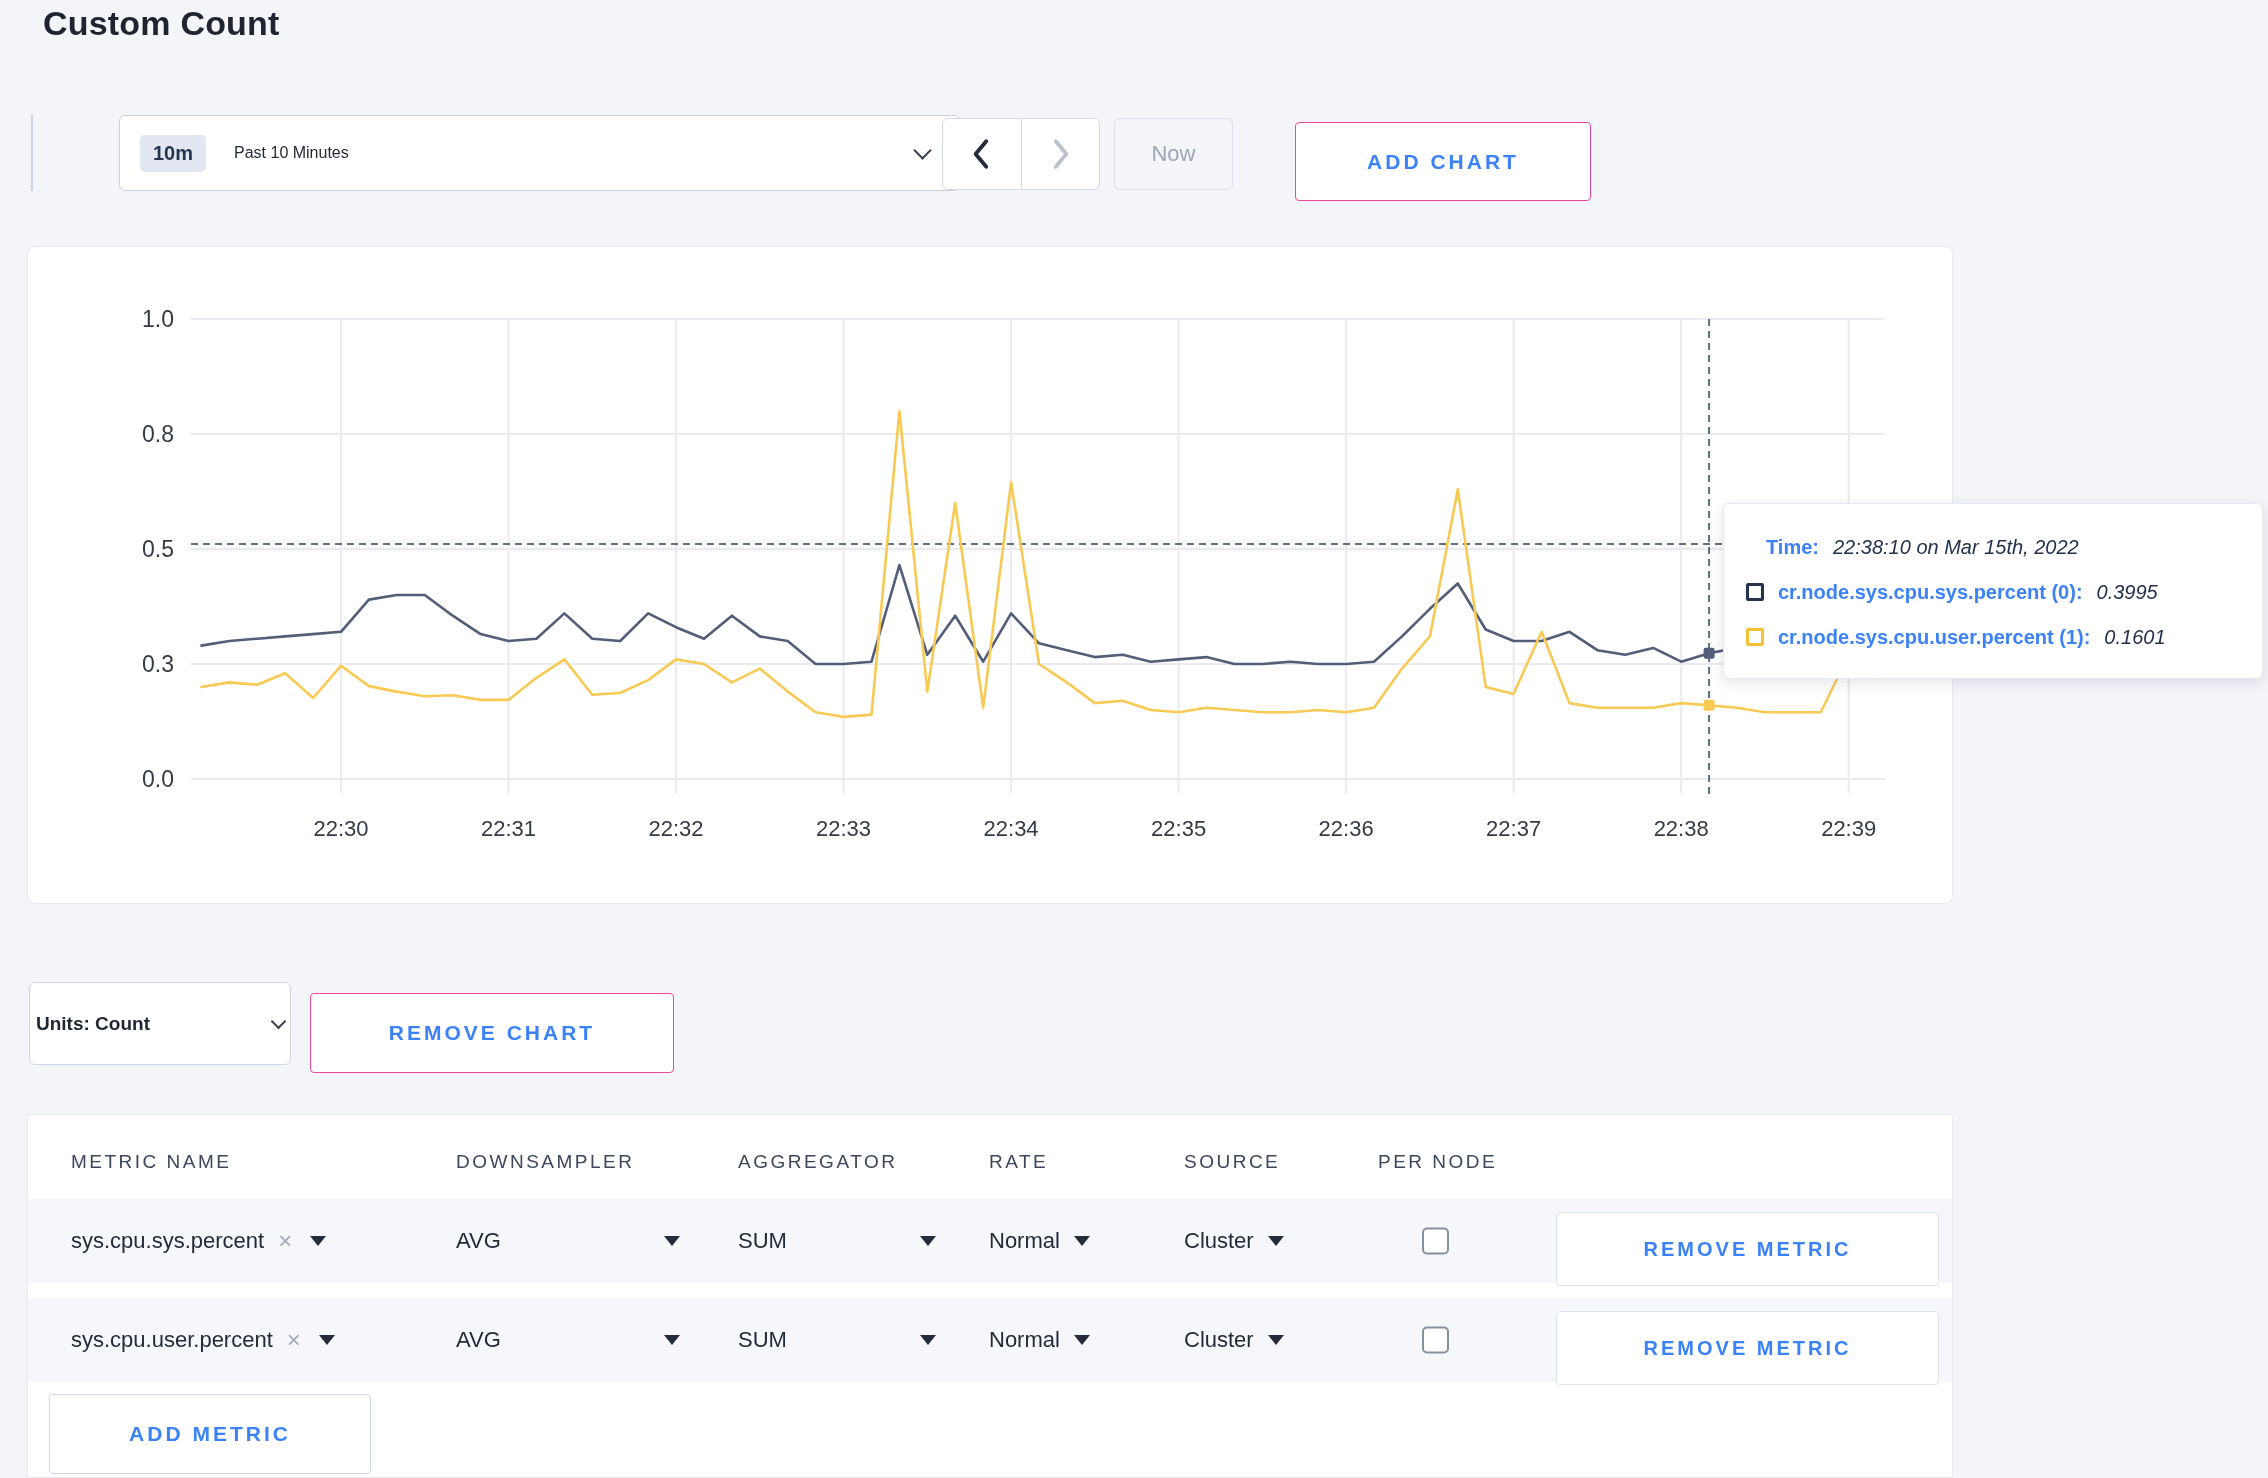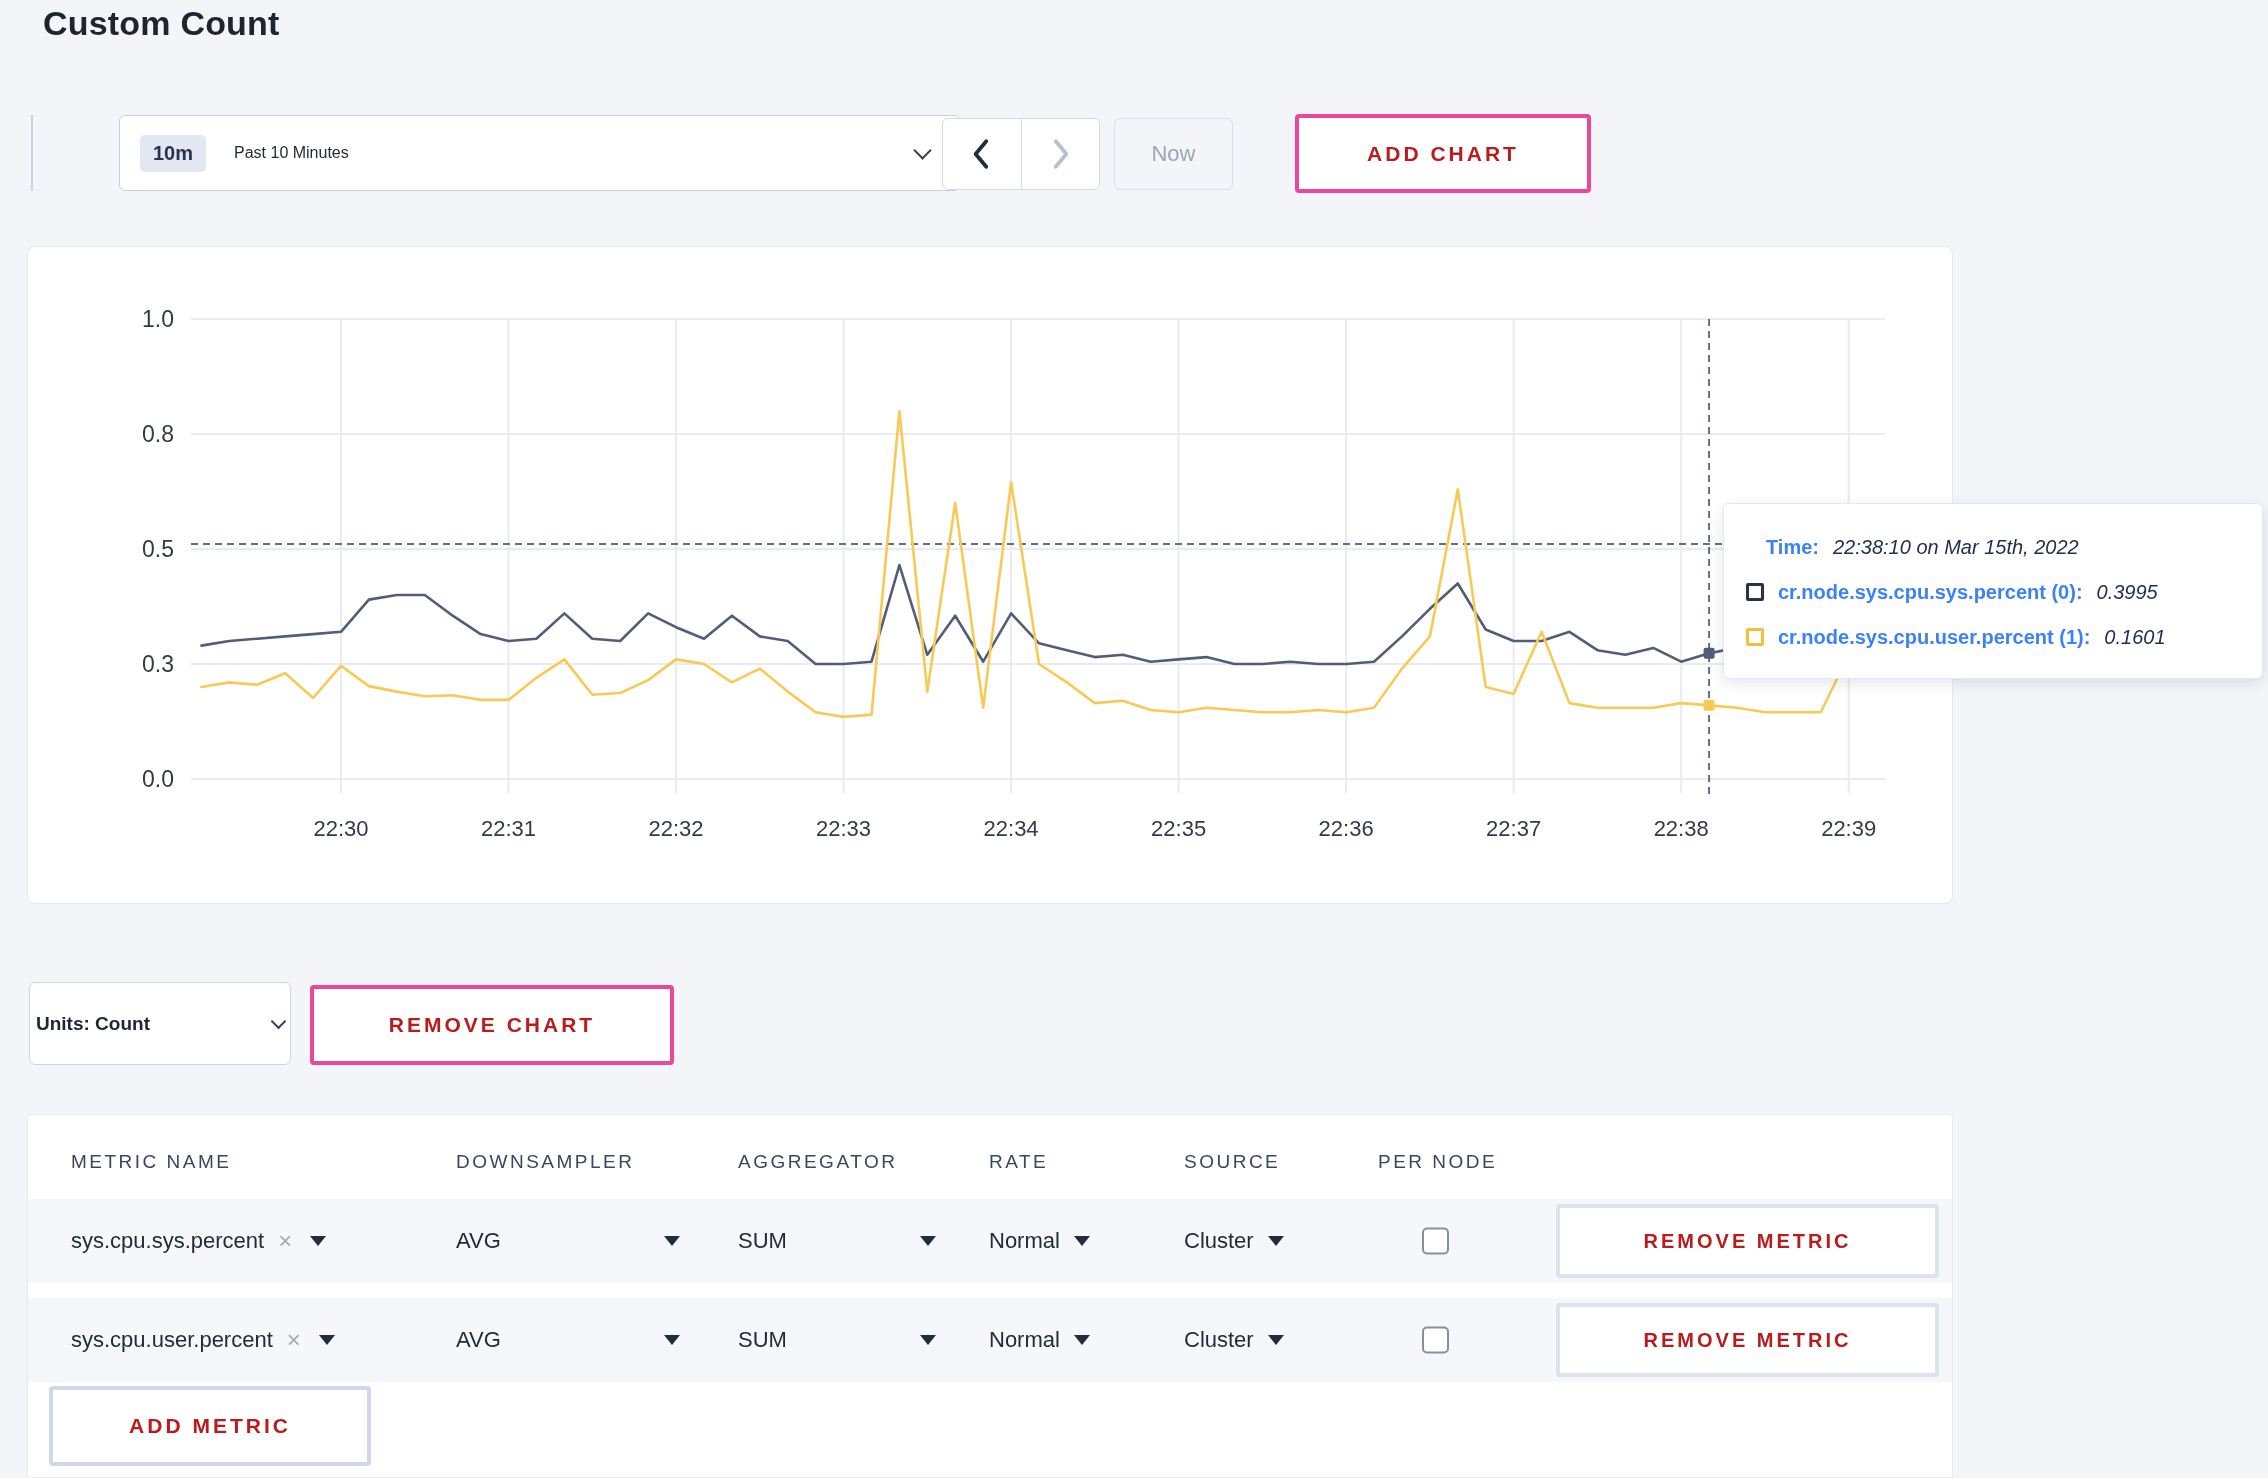"ADD CHART" .blue-btn { border: 4px solid #ec4899 -> 1px solid #ec4899; color: #b91c1c -> #3b82f6; margin-top: none -> 8px }
